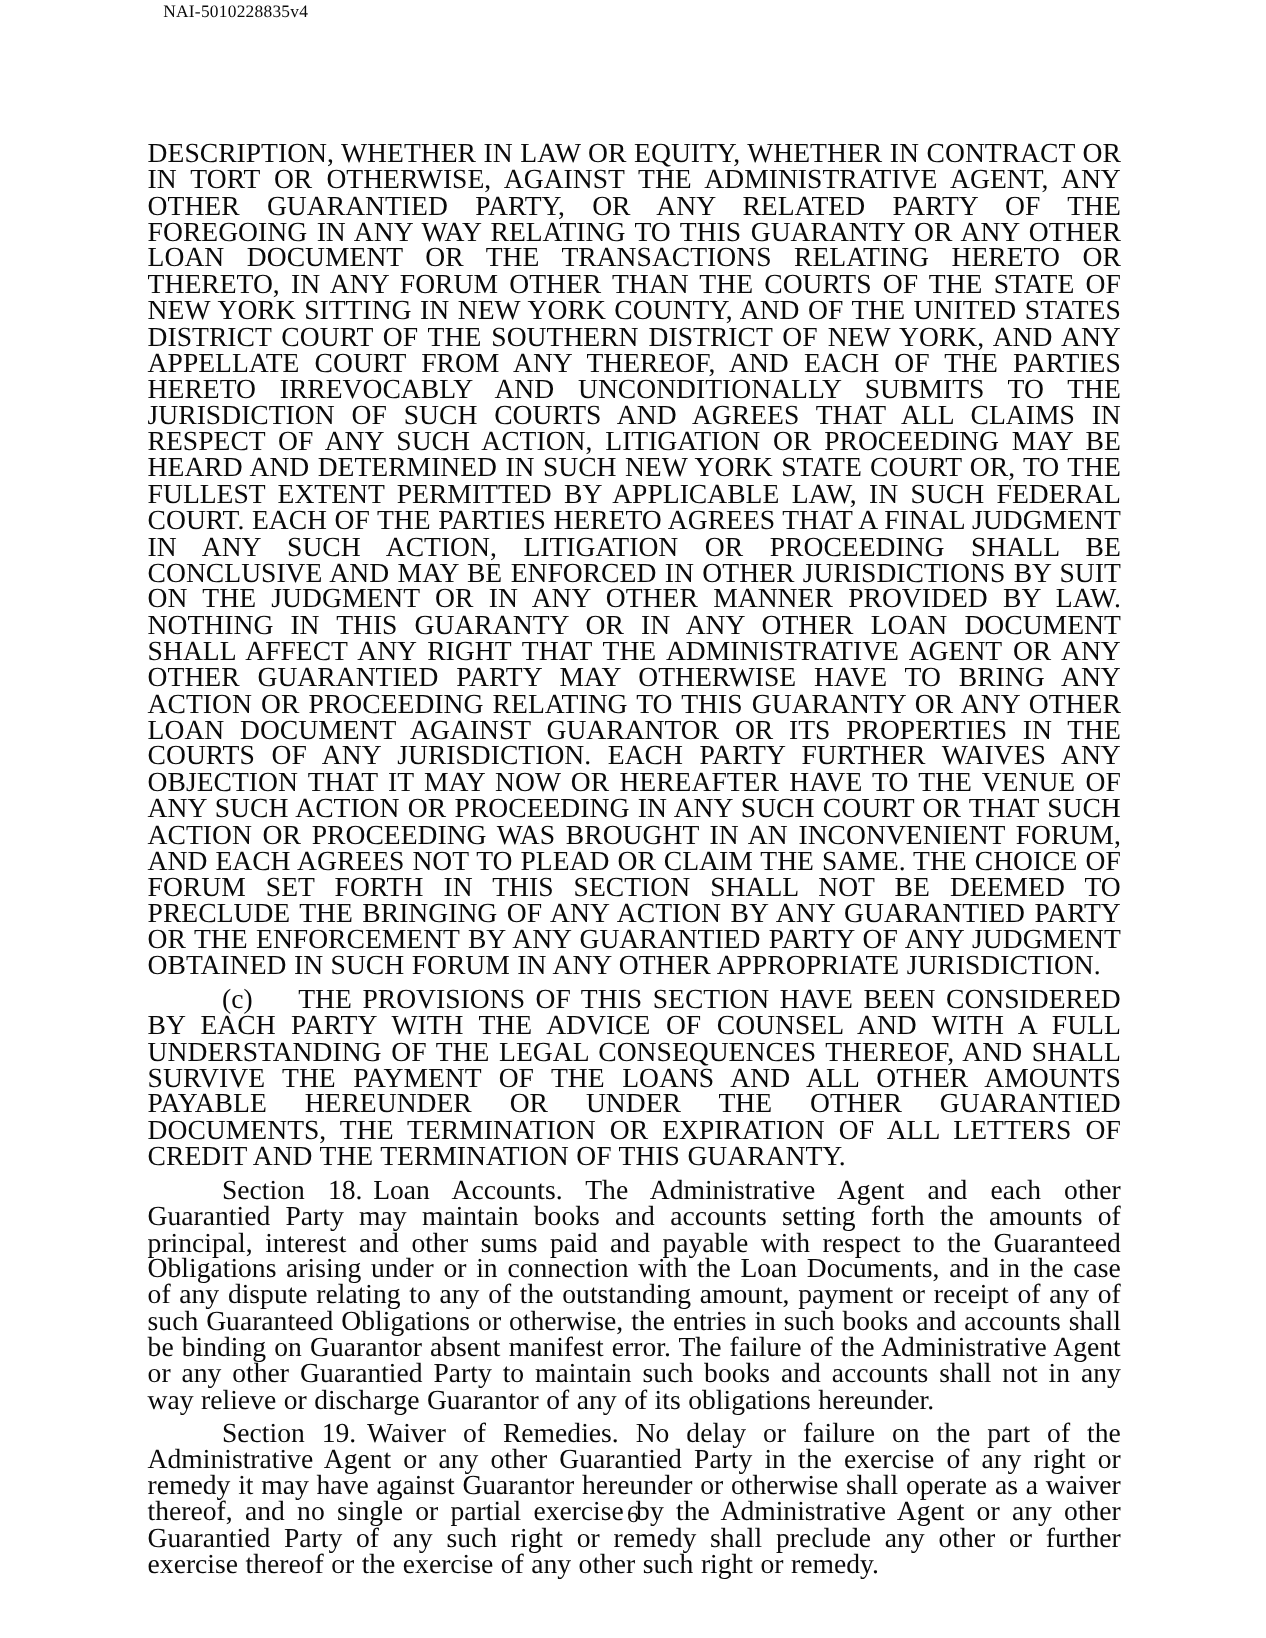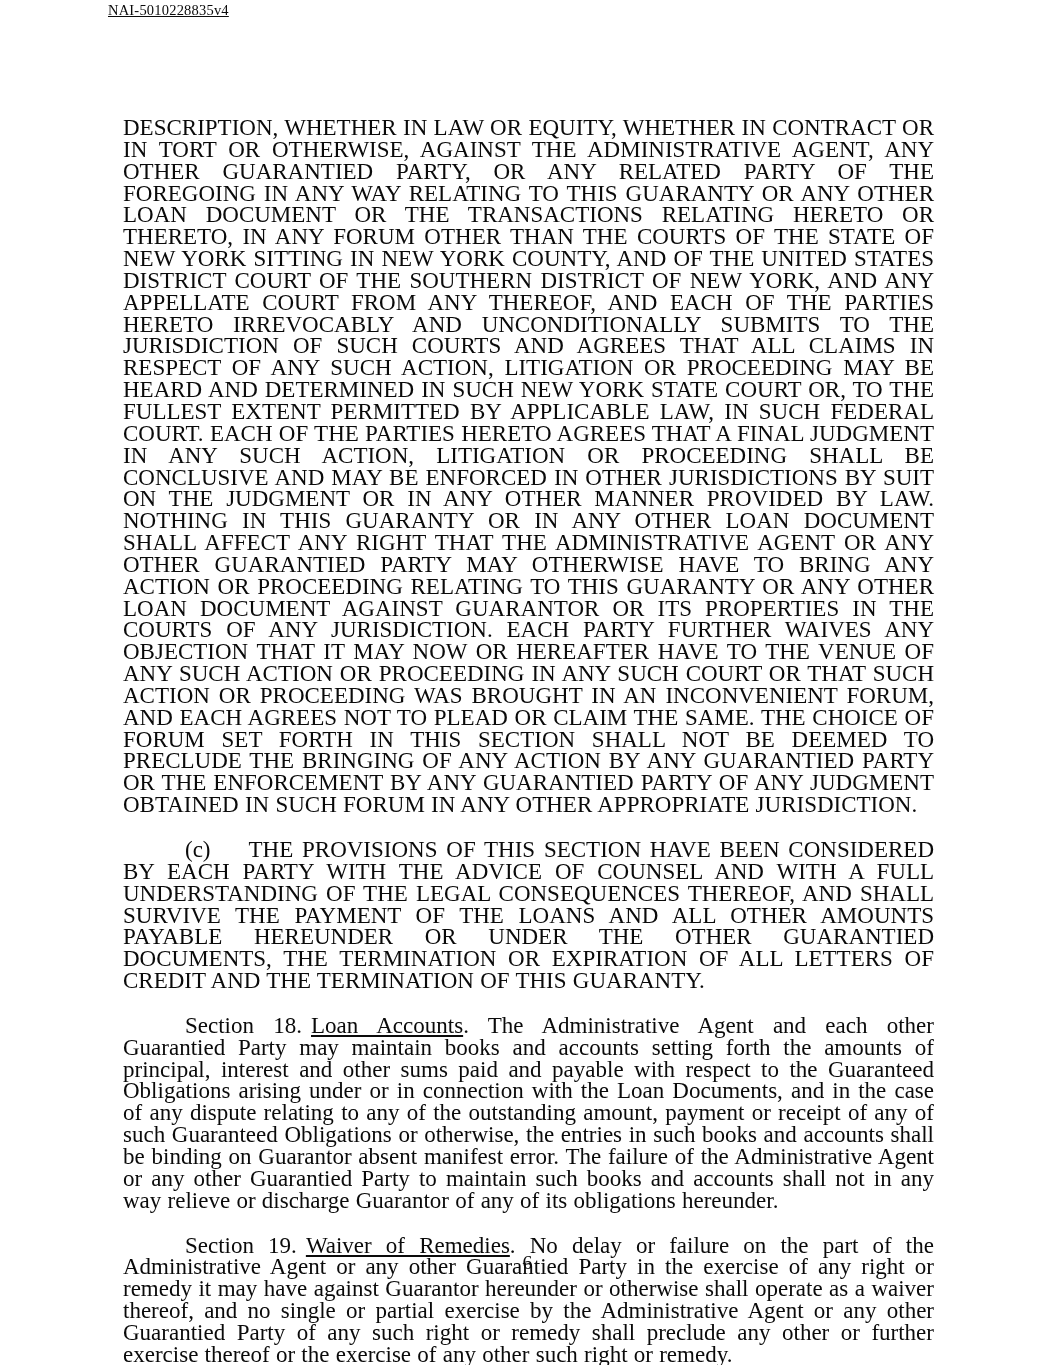"NAI-5010228835v4" .doc-id { left: 108px -> 136px; text-decoration: underline -> none }
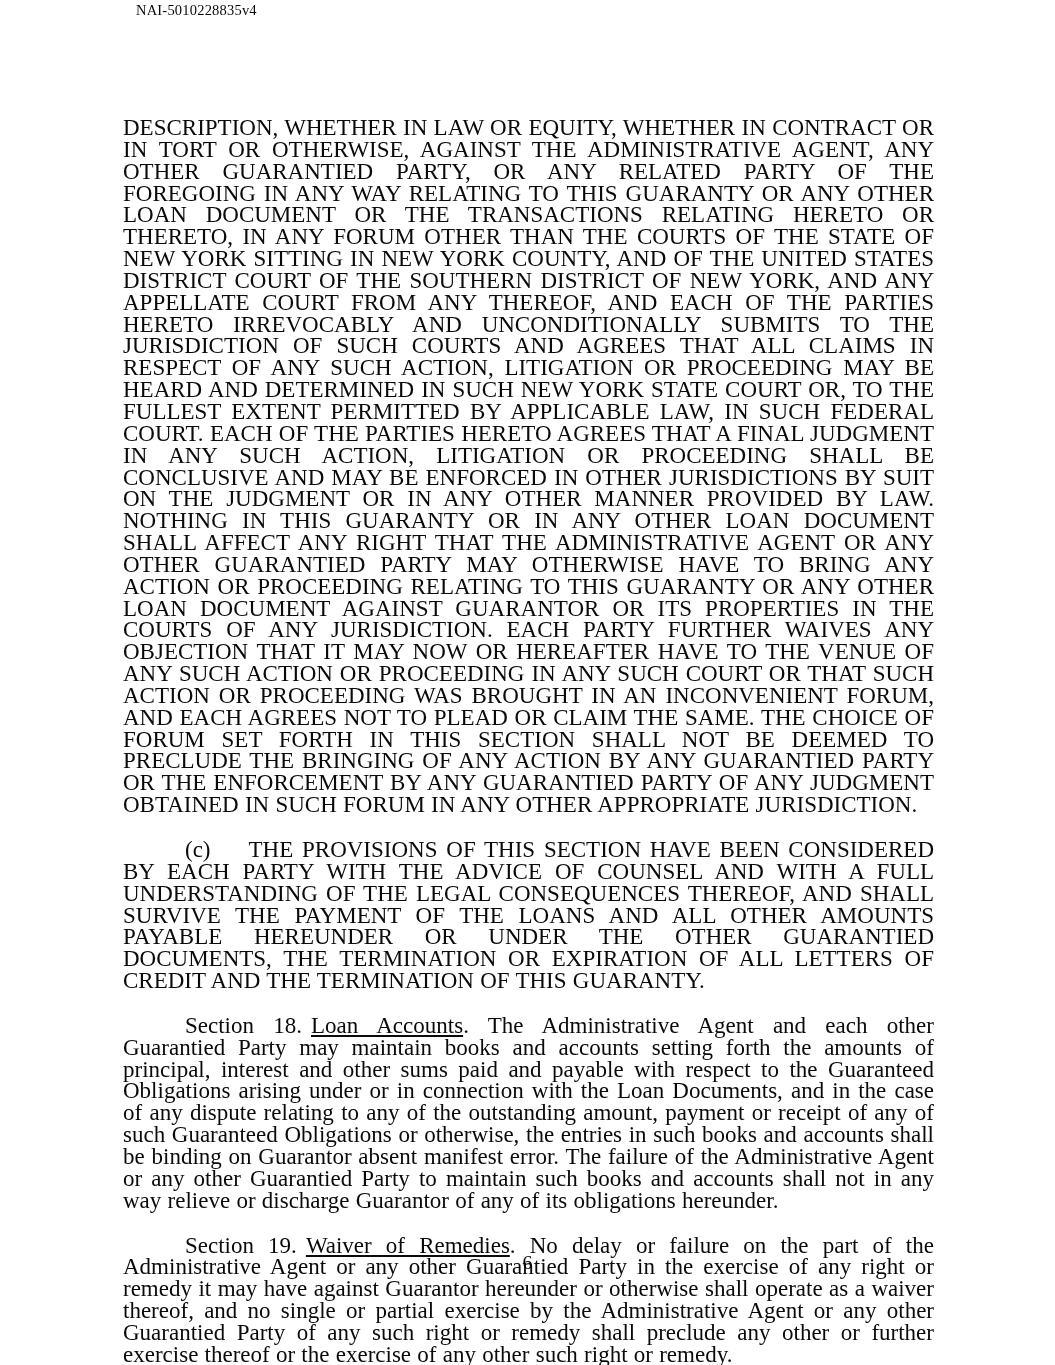"(c) THE PROVISIONS OF THIS" .content p + p { margin-top: 23px -> 6px }
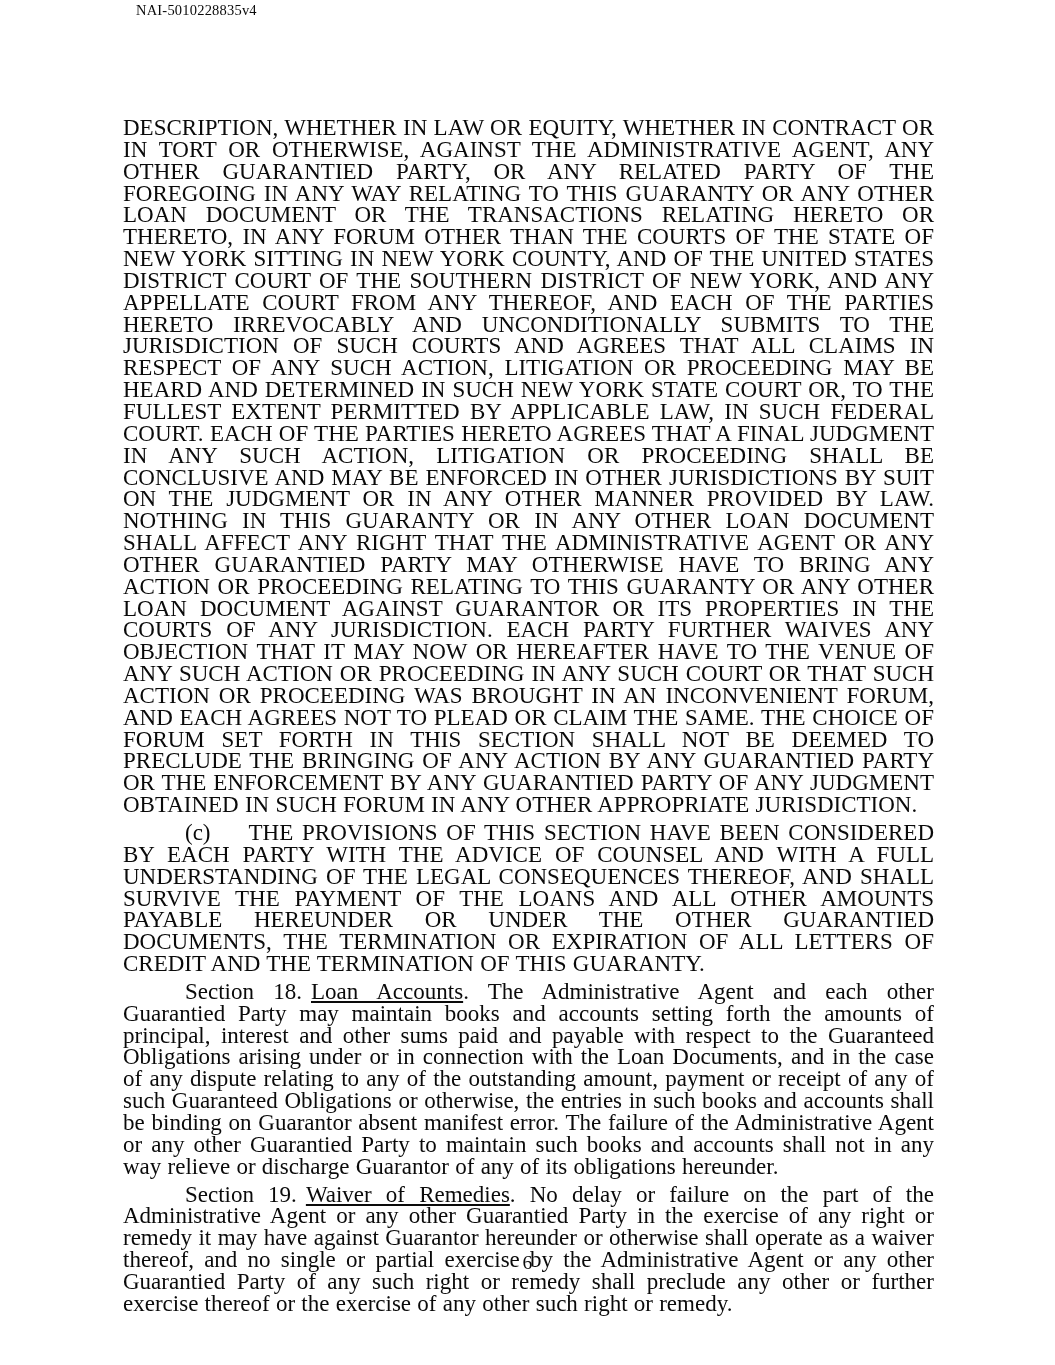"Loan Accounts" .underline { text-decoration: underline -> none }
